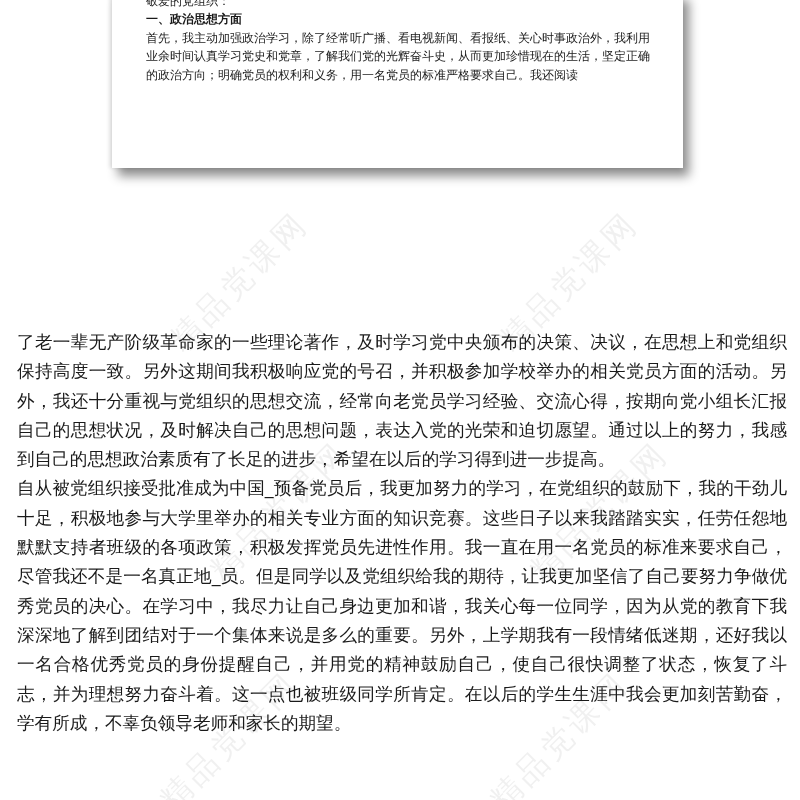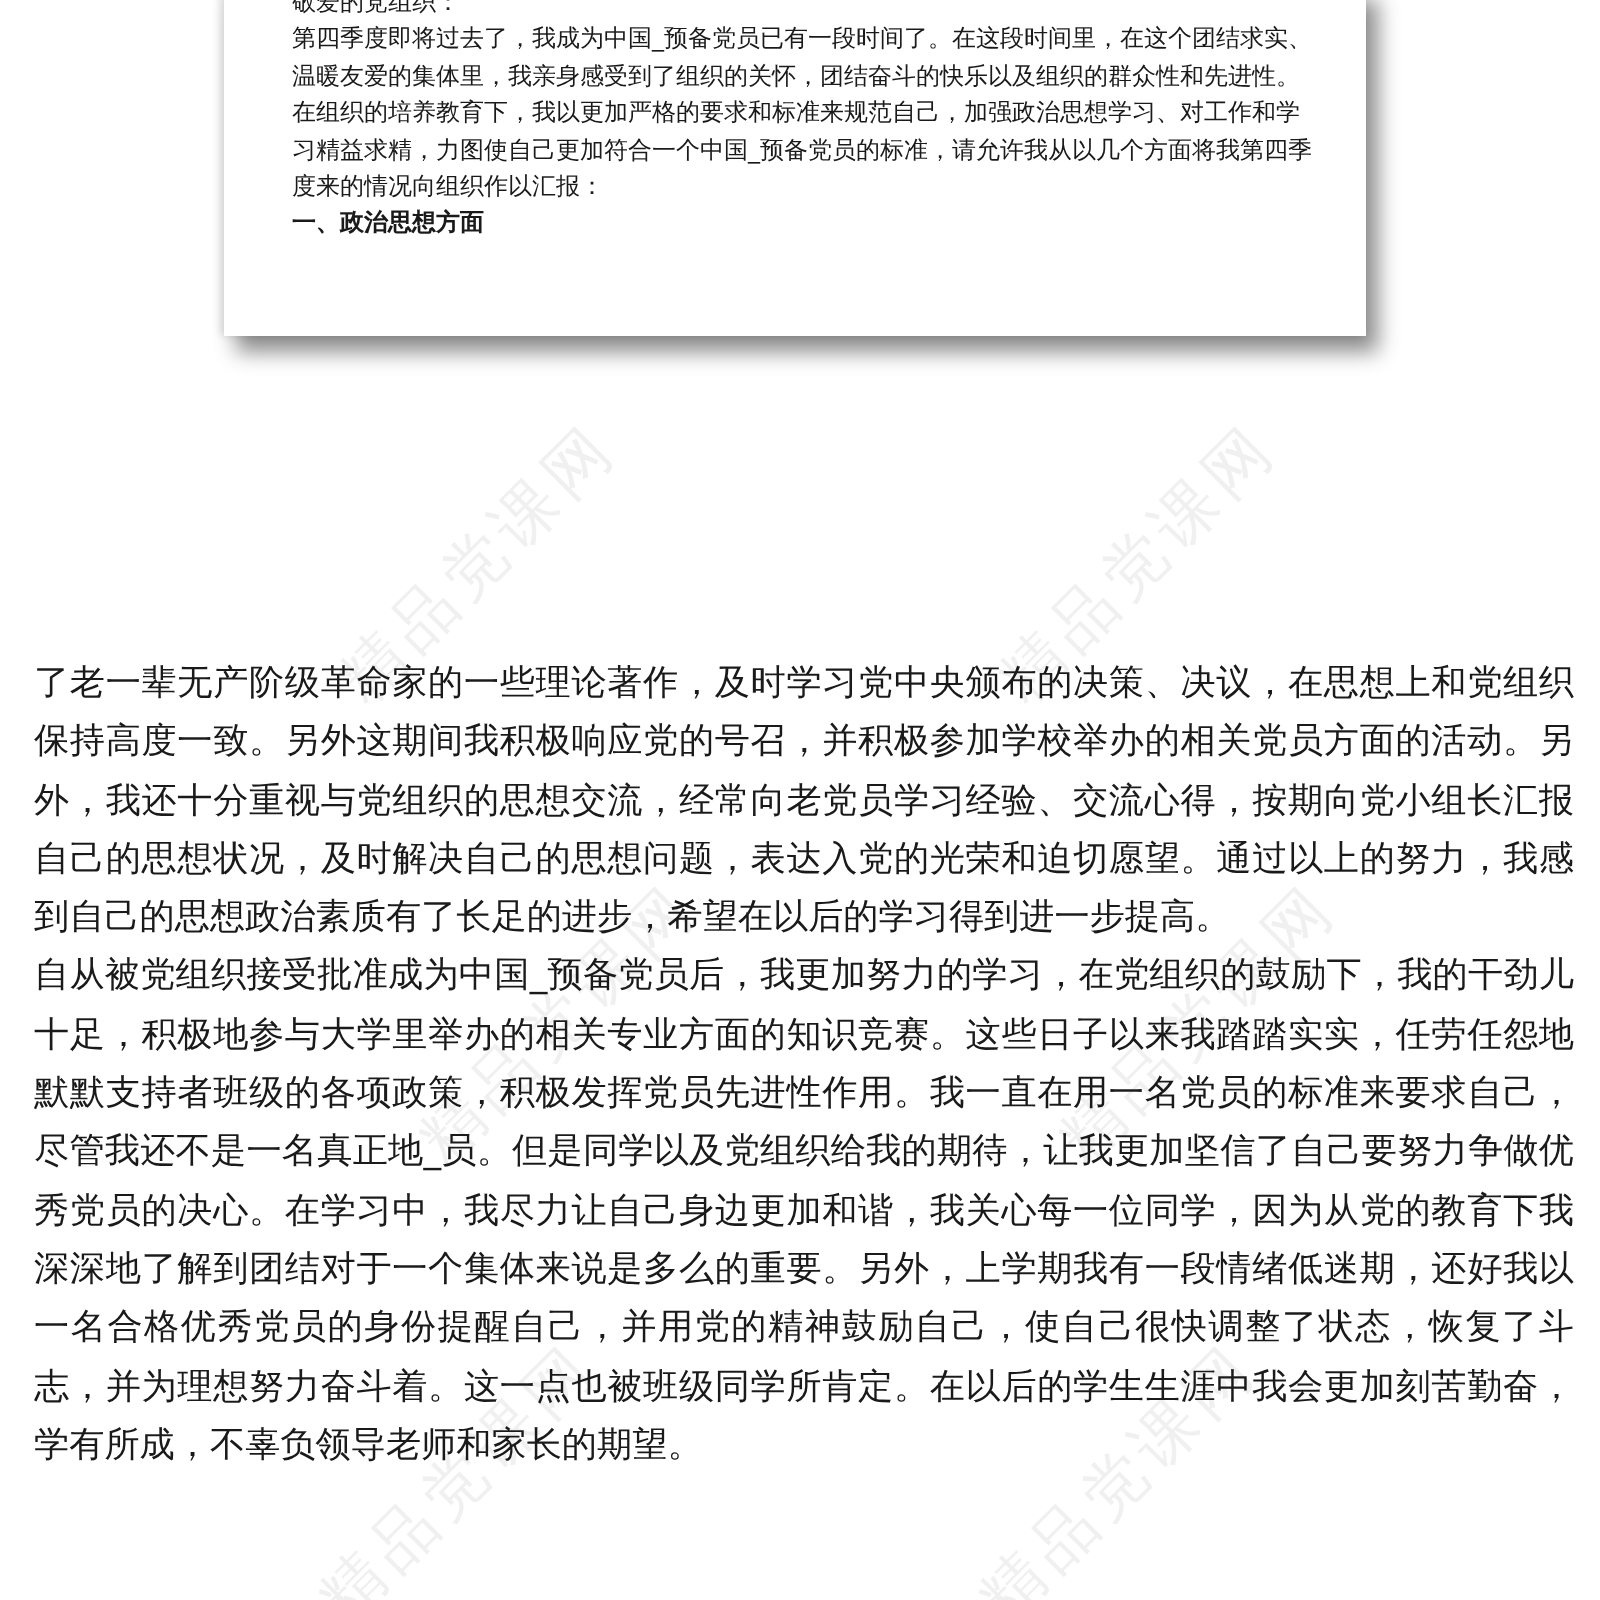"第四季度即将过去了，我成为中国_预备党员已有一段时间了。在这段时间里，在这个团结" p { html: <p>第四季度即将过去了，我成为中国_预备党员已有一段时间了。在这段时间里，在这个团结求实、温暖友爱的集体里，我亲身感受到了组织的关怀，团结奋斗的快乐以及组织的群众性和先进性。在组织的培养教育下，我以更加严格的要求和标准来规范自己，加强政治思想学习、对工作和学习精益求精，力图使自己更加符合一个中国_预备党员的标准，请允许我从以几个方面将我第四季度来的情况向组织作以汇报：</p> -> none }
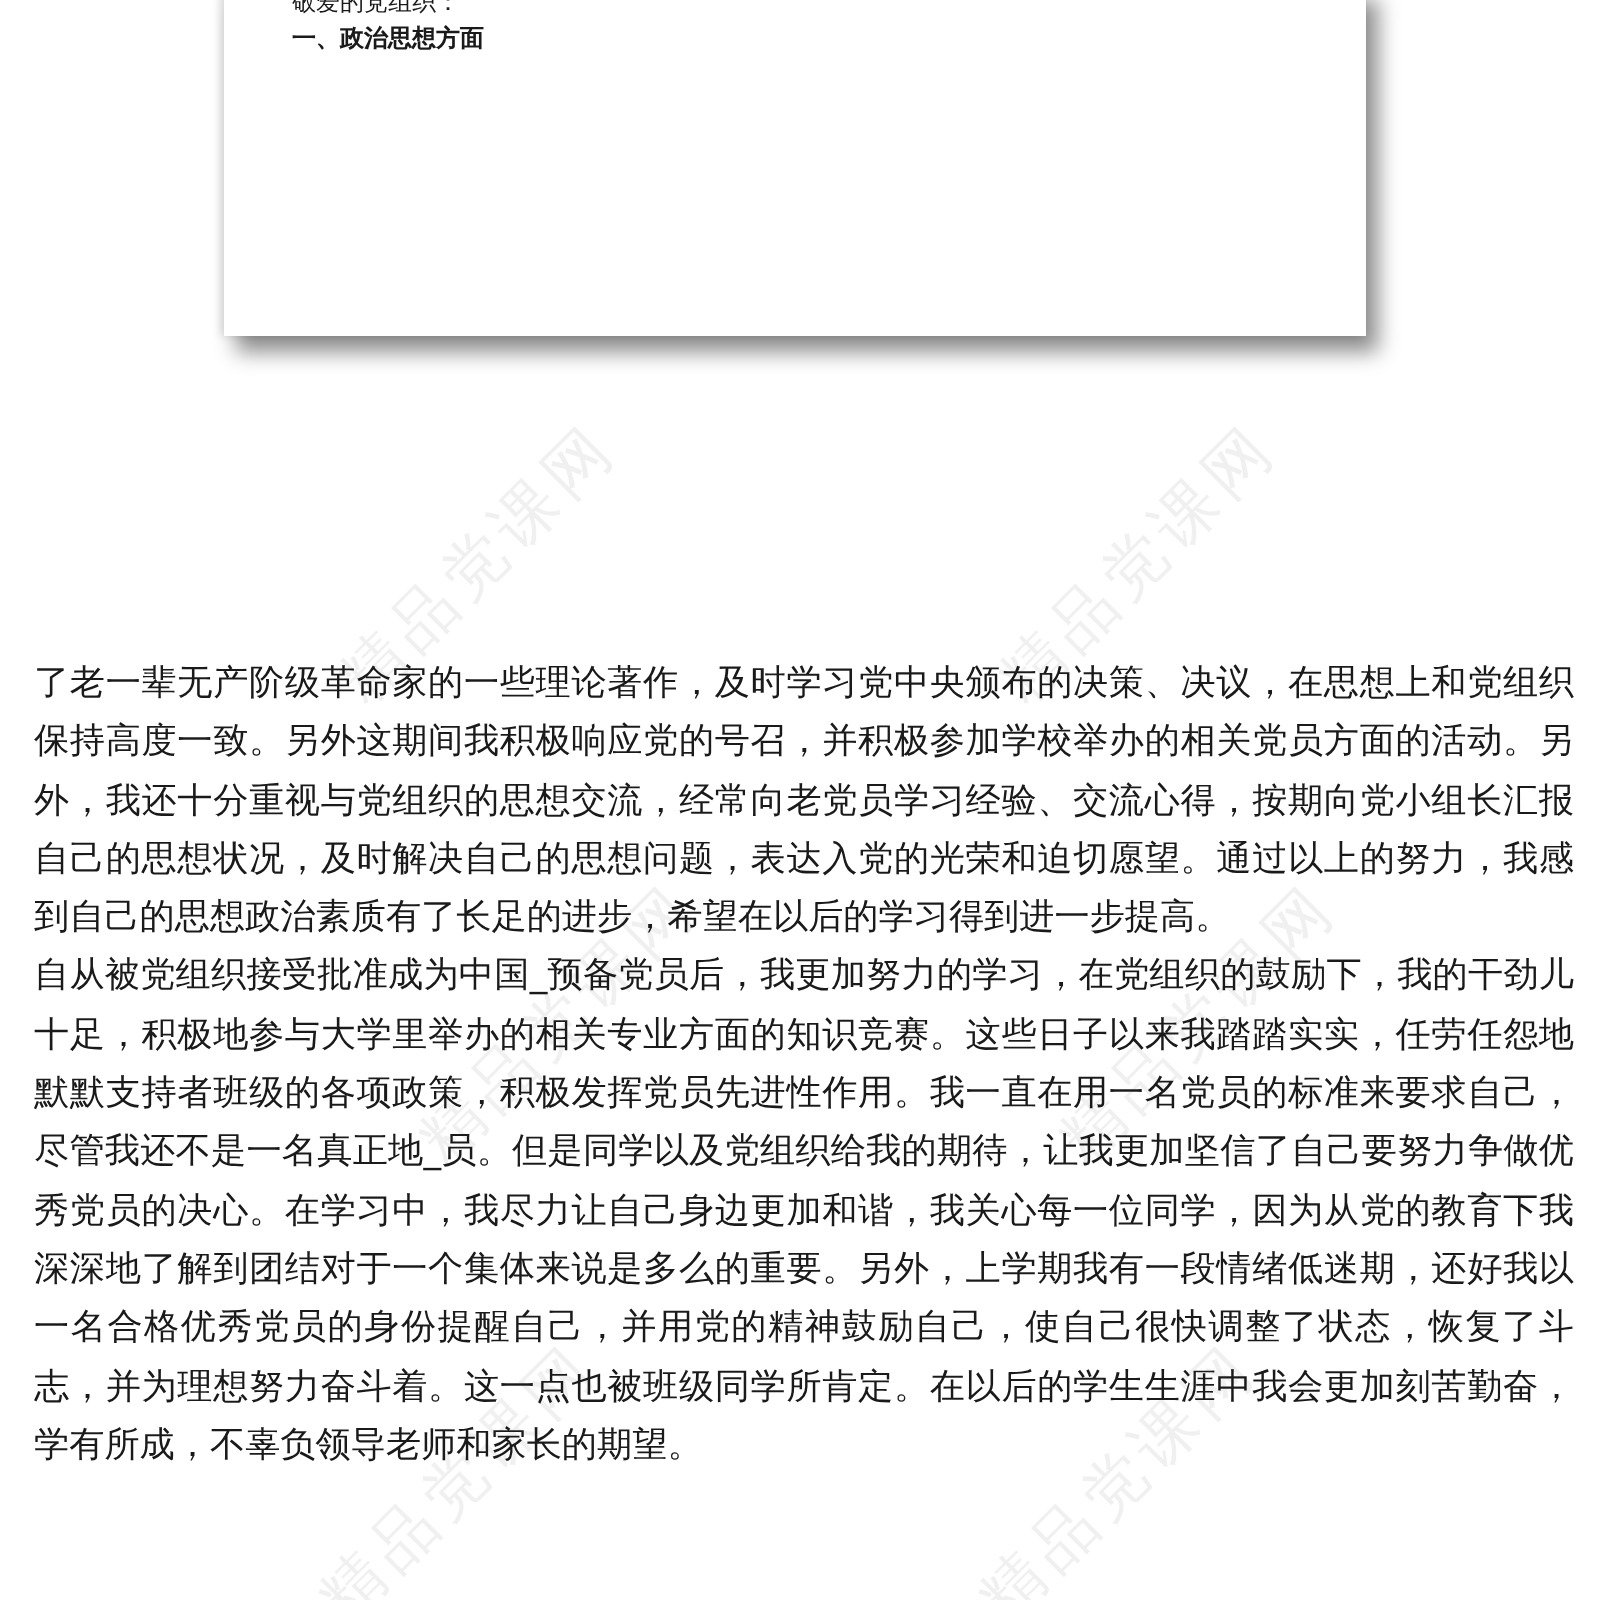"首先，我主动加强政治学习，除了经常听广播、看电视新闻、看报纸、关心时事政治外，我" p { html: none -> <p>首先，我主动加强政治学习，除了经常听广播、看电视新闻、看报纸、关心时事政治外，我利用业余时间认真学习党史和党章，了解我们党的光辉奋斗史，从而更加珍惜现在的生活，坚定正确的政治方向；明确党员的权利和义务，用一名党员的标准严格要求自己。我还阅读</p> }
